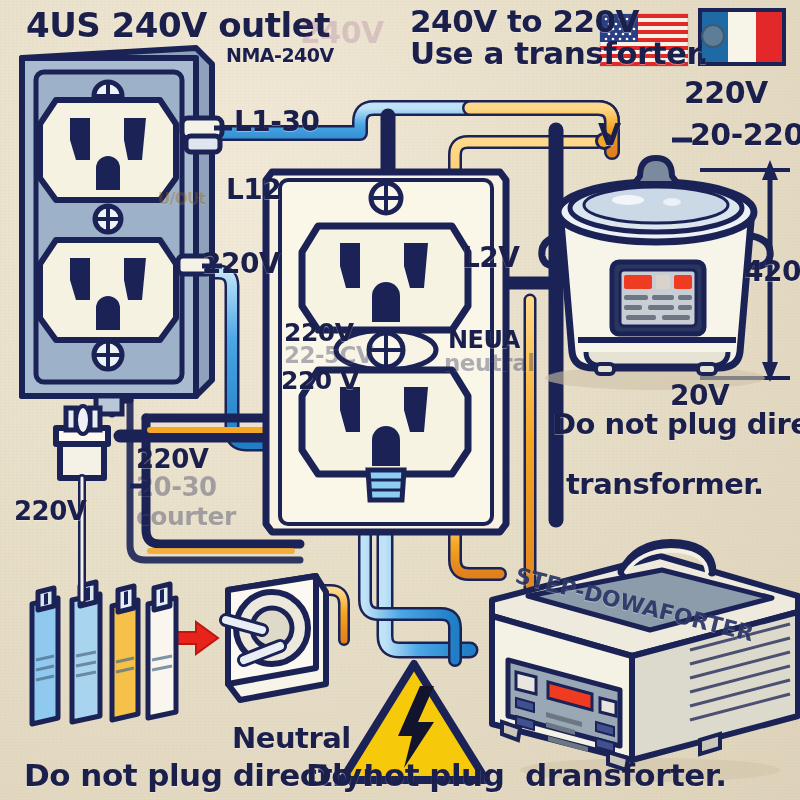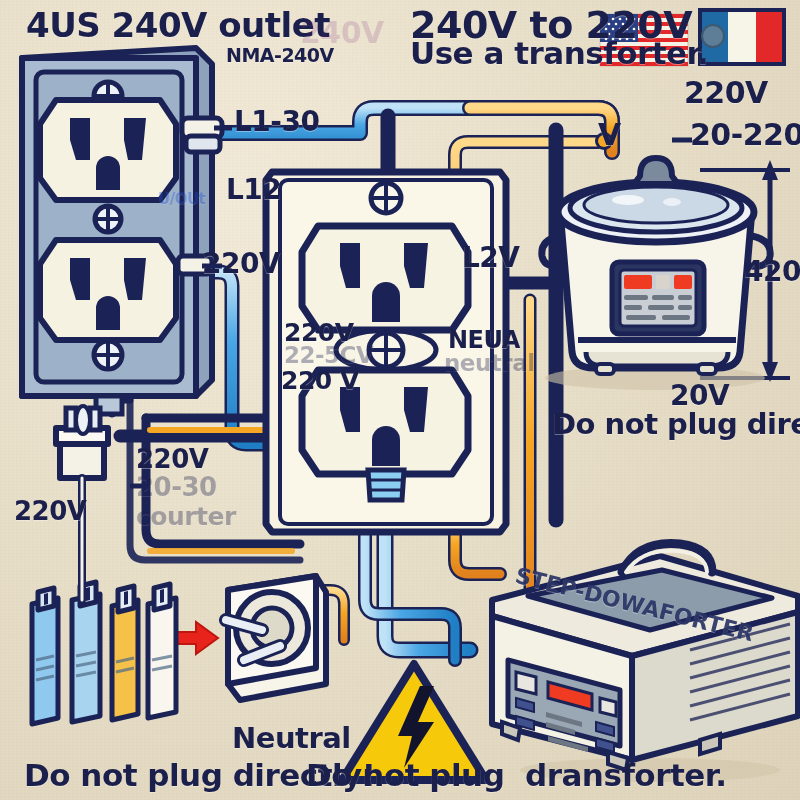"240V to 220V" div.lbl { font-size: 38px -> 31px }
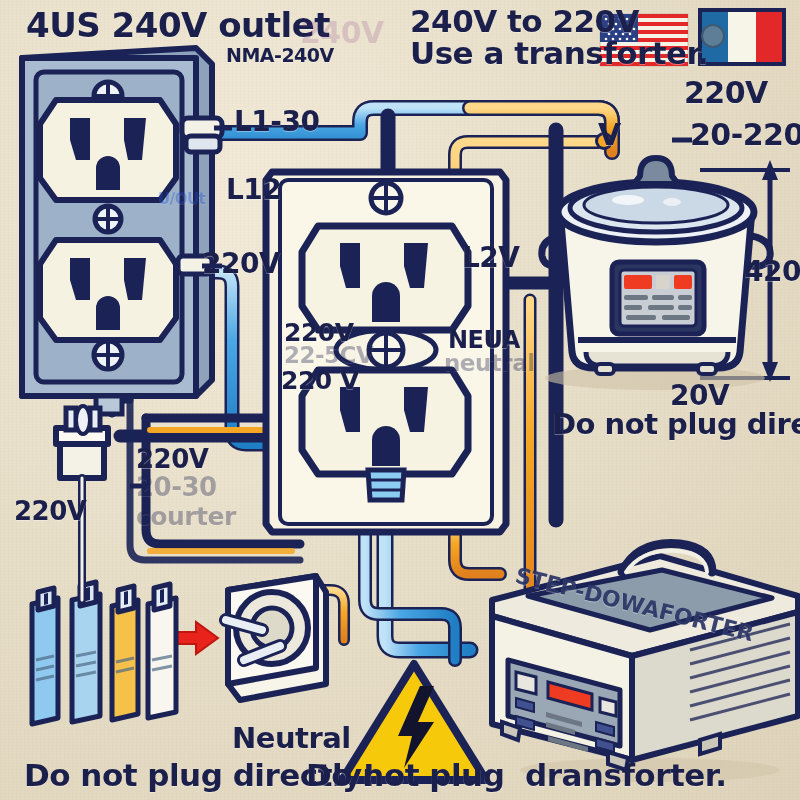"U/OUt" div.lbl { color: #1d4ed8 -> #a16207 }
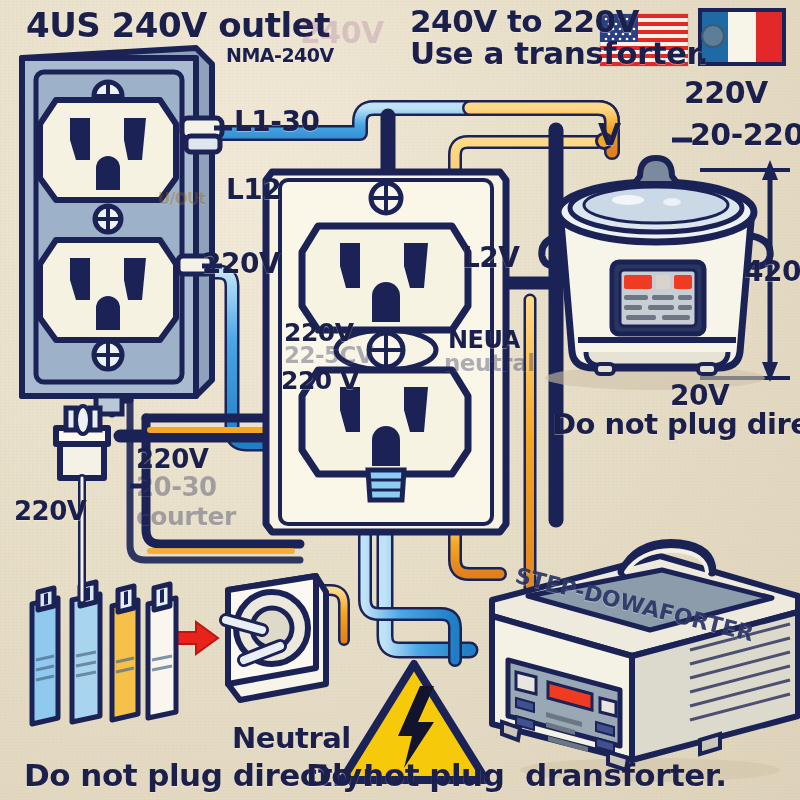"transformer." div.lbl { html: none -> <div>transformer.</div> }
